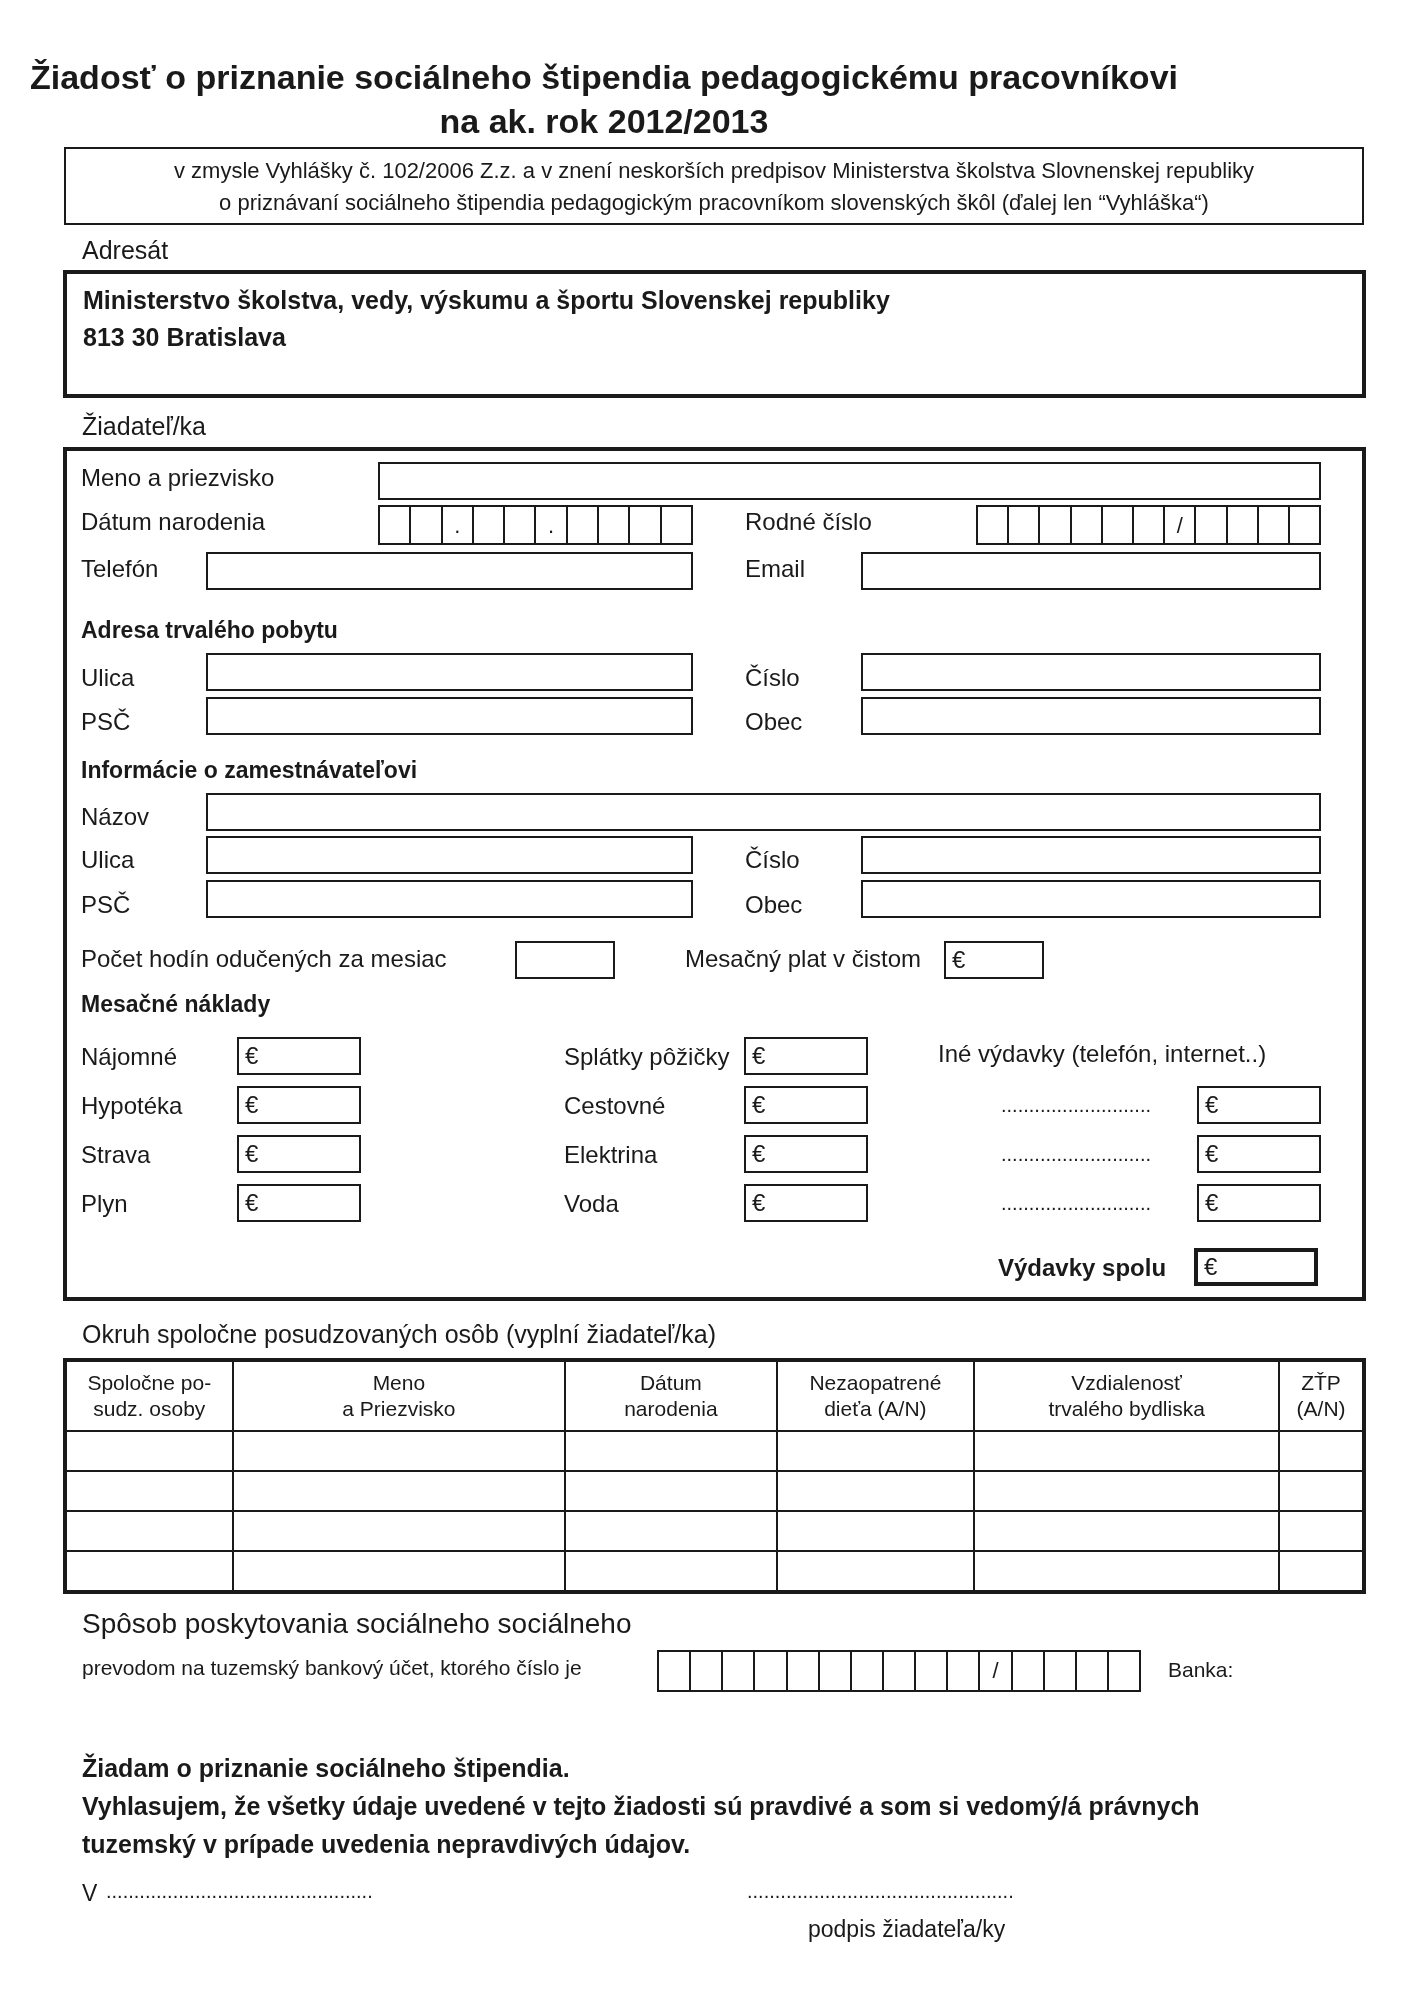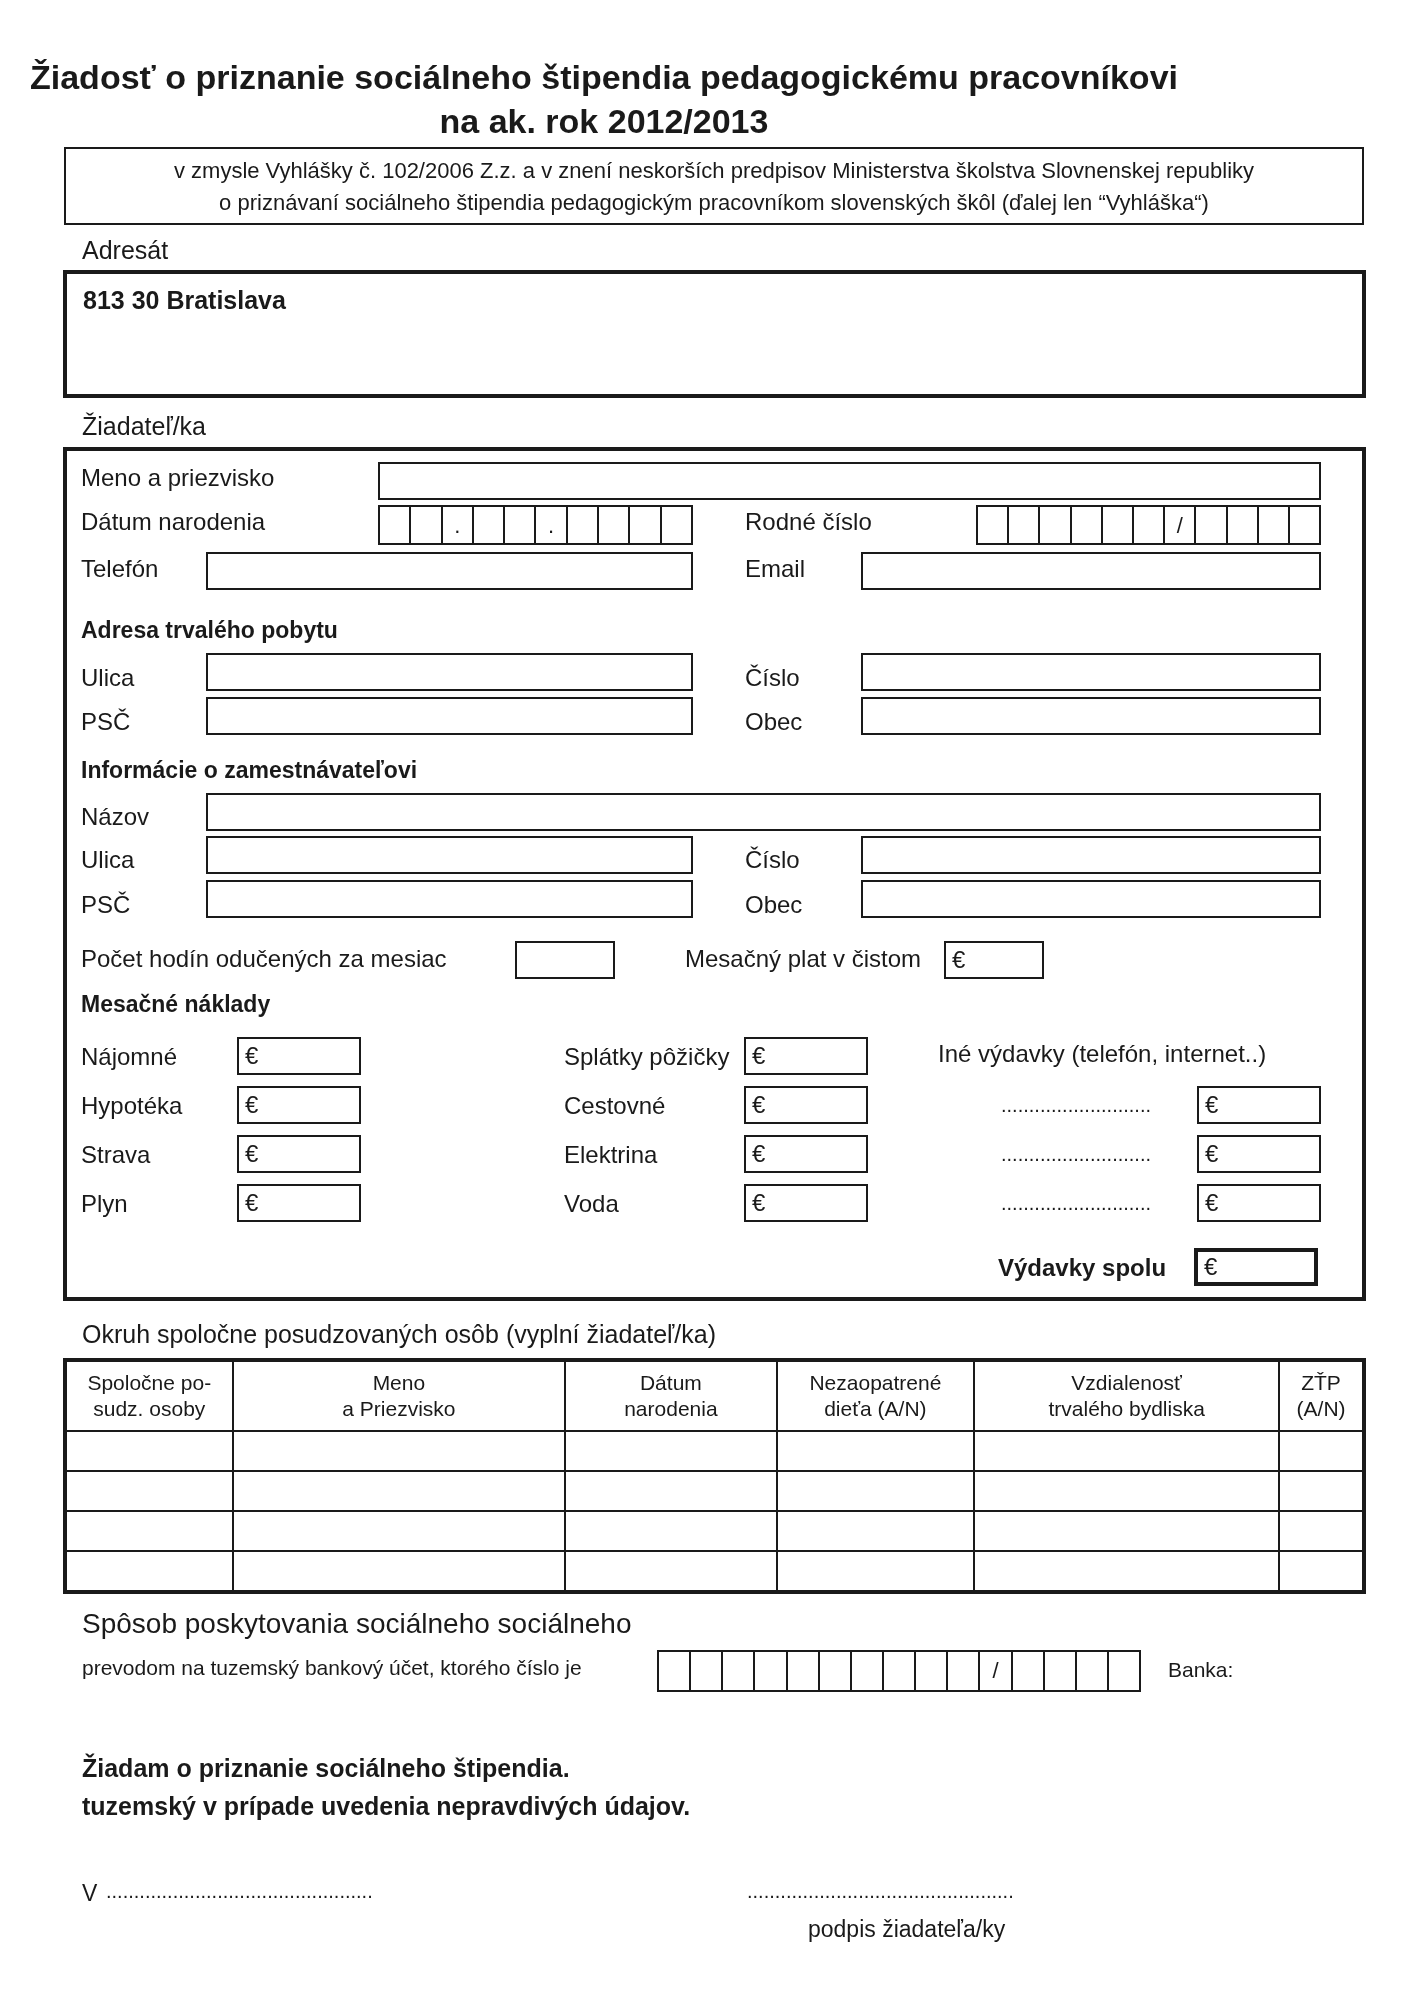"Ministerstvo školstva, vedy, výskumu a" div { html: none -> <div>Ministerstvo školstva, vedy, výskumu a športu Slovenskej republiky</div> }
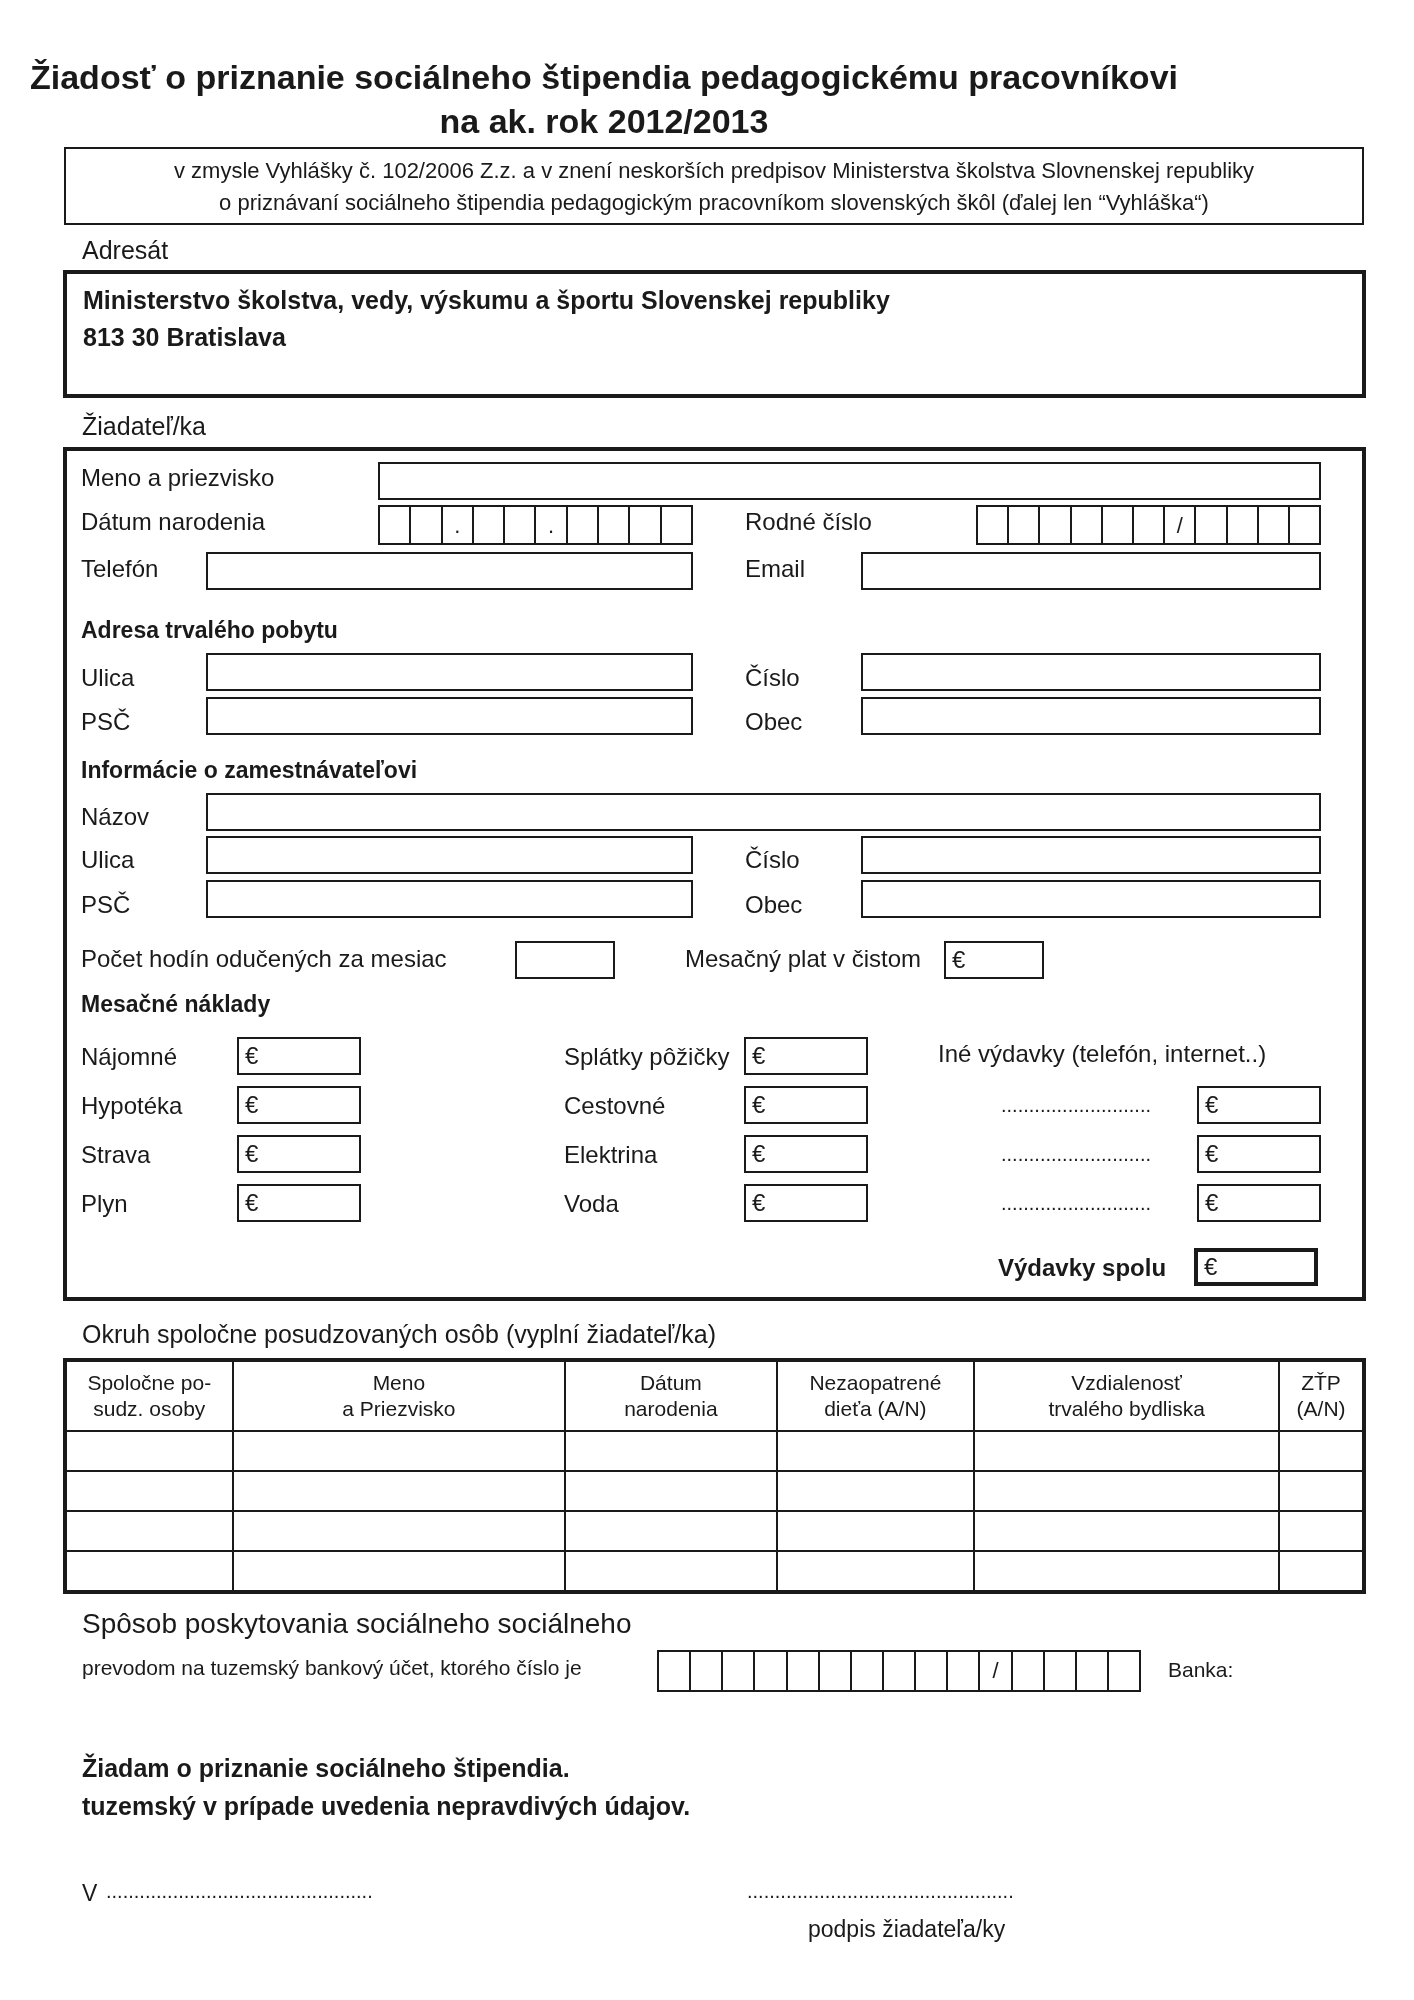"Vyhlasujem, že všetky údaje uvedené" div { html: none -> <div>Vyhlasujem, že všetky údaje uvedené v tejto žiadosti sú pravdivé a som si vedomý/á právnych</div> }
